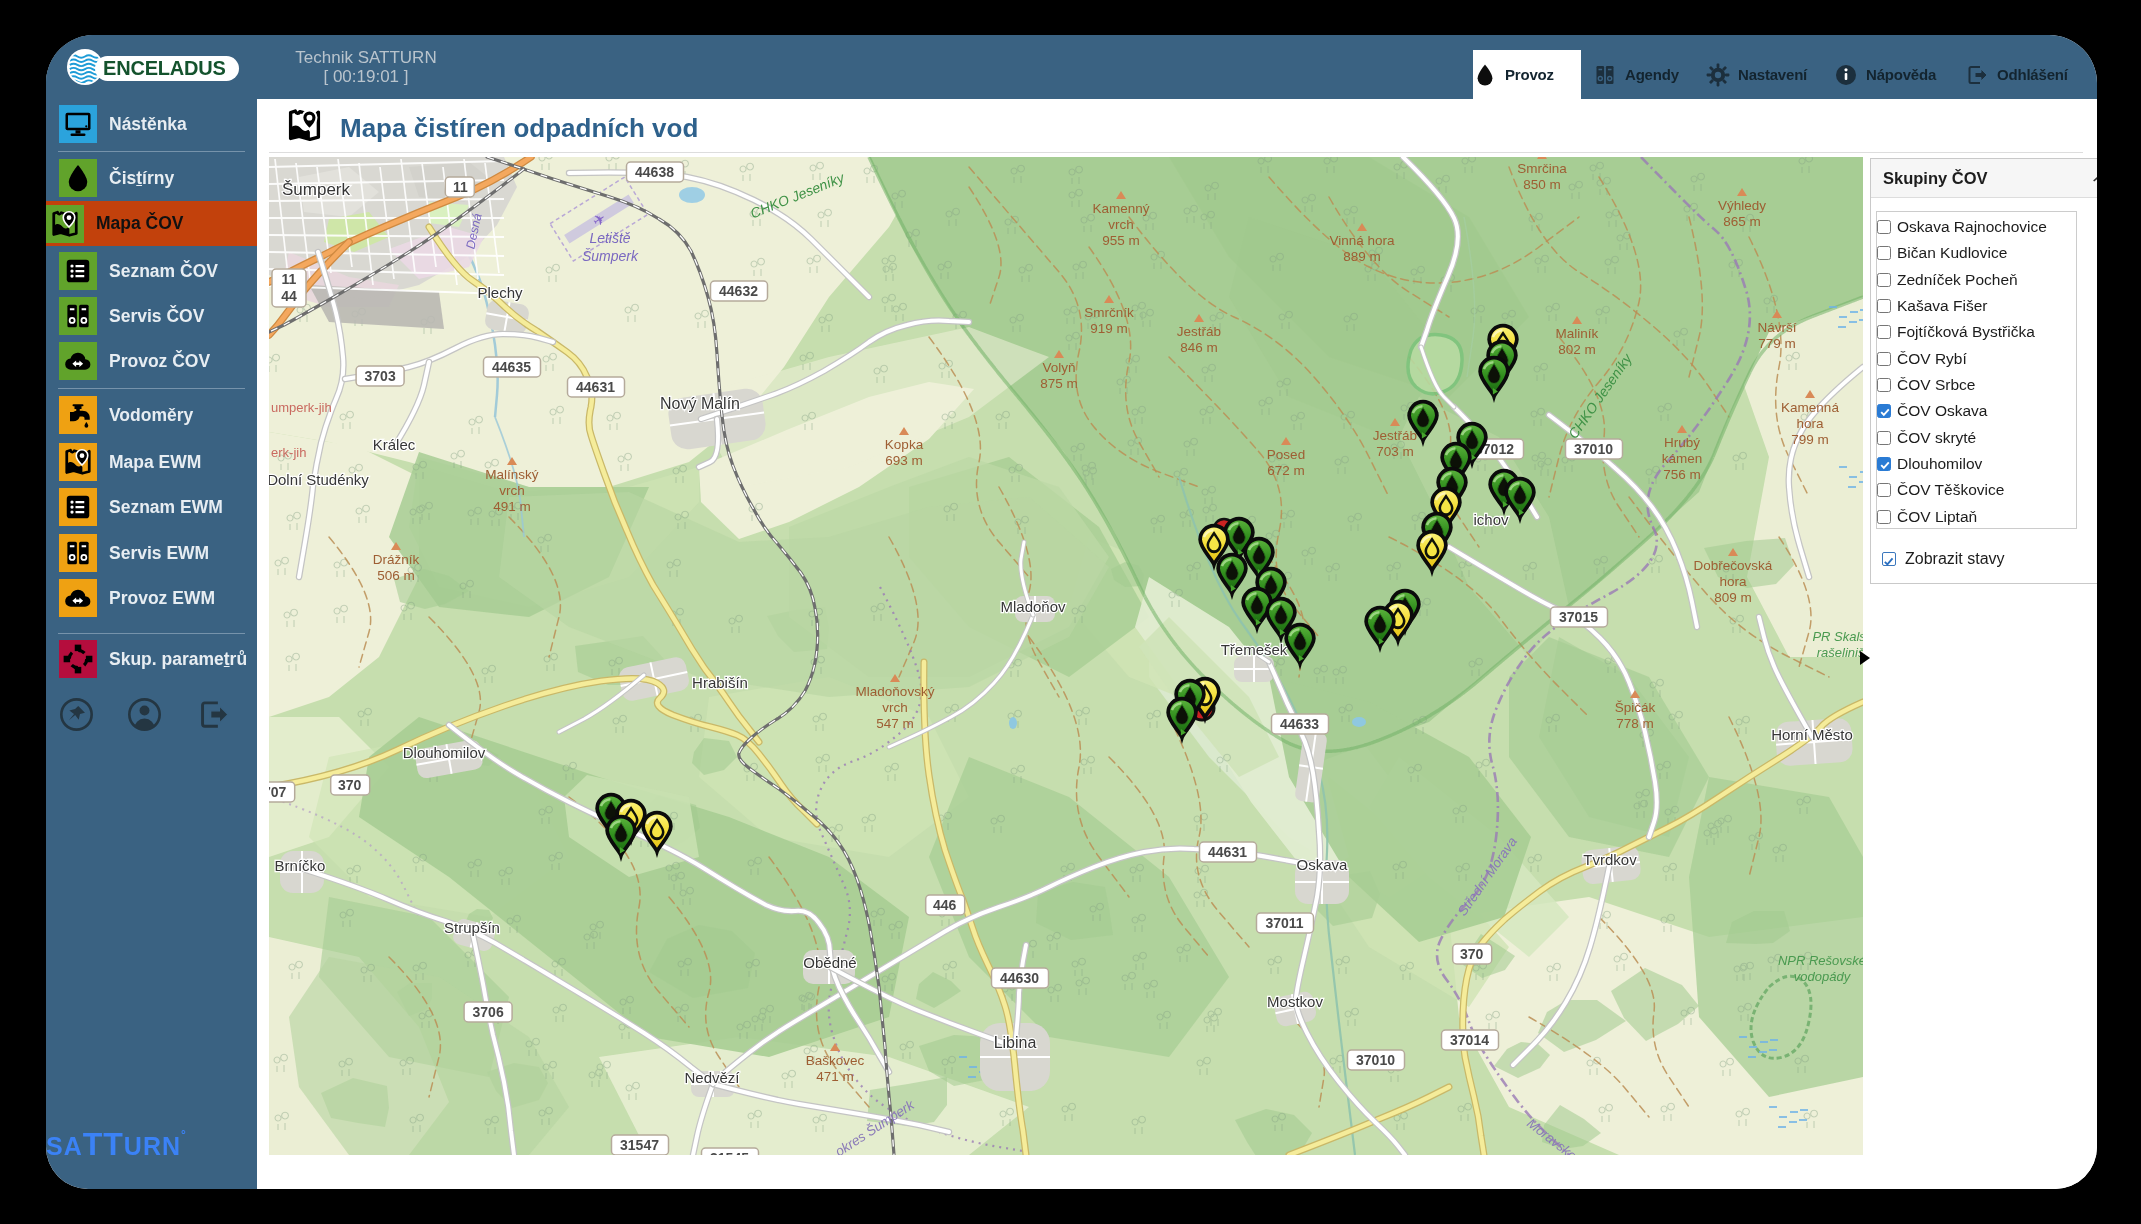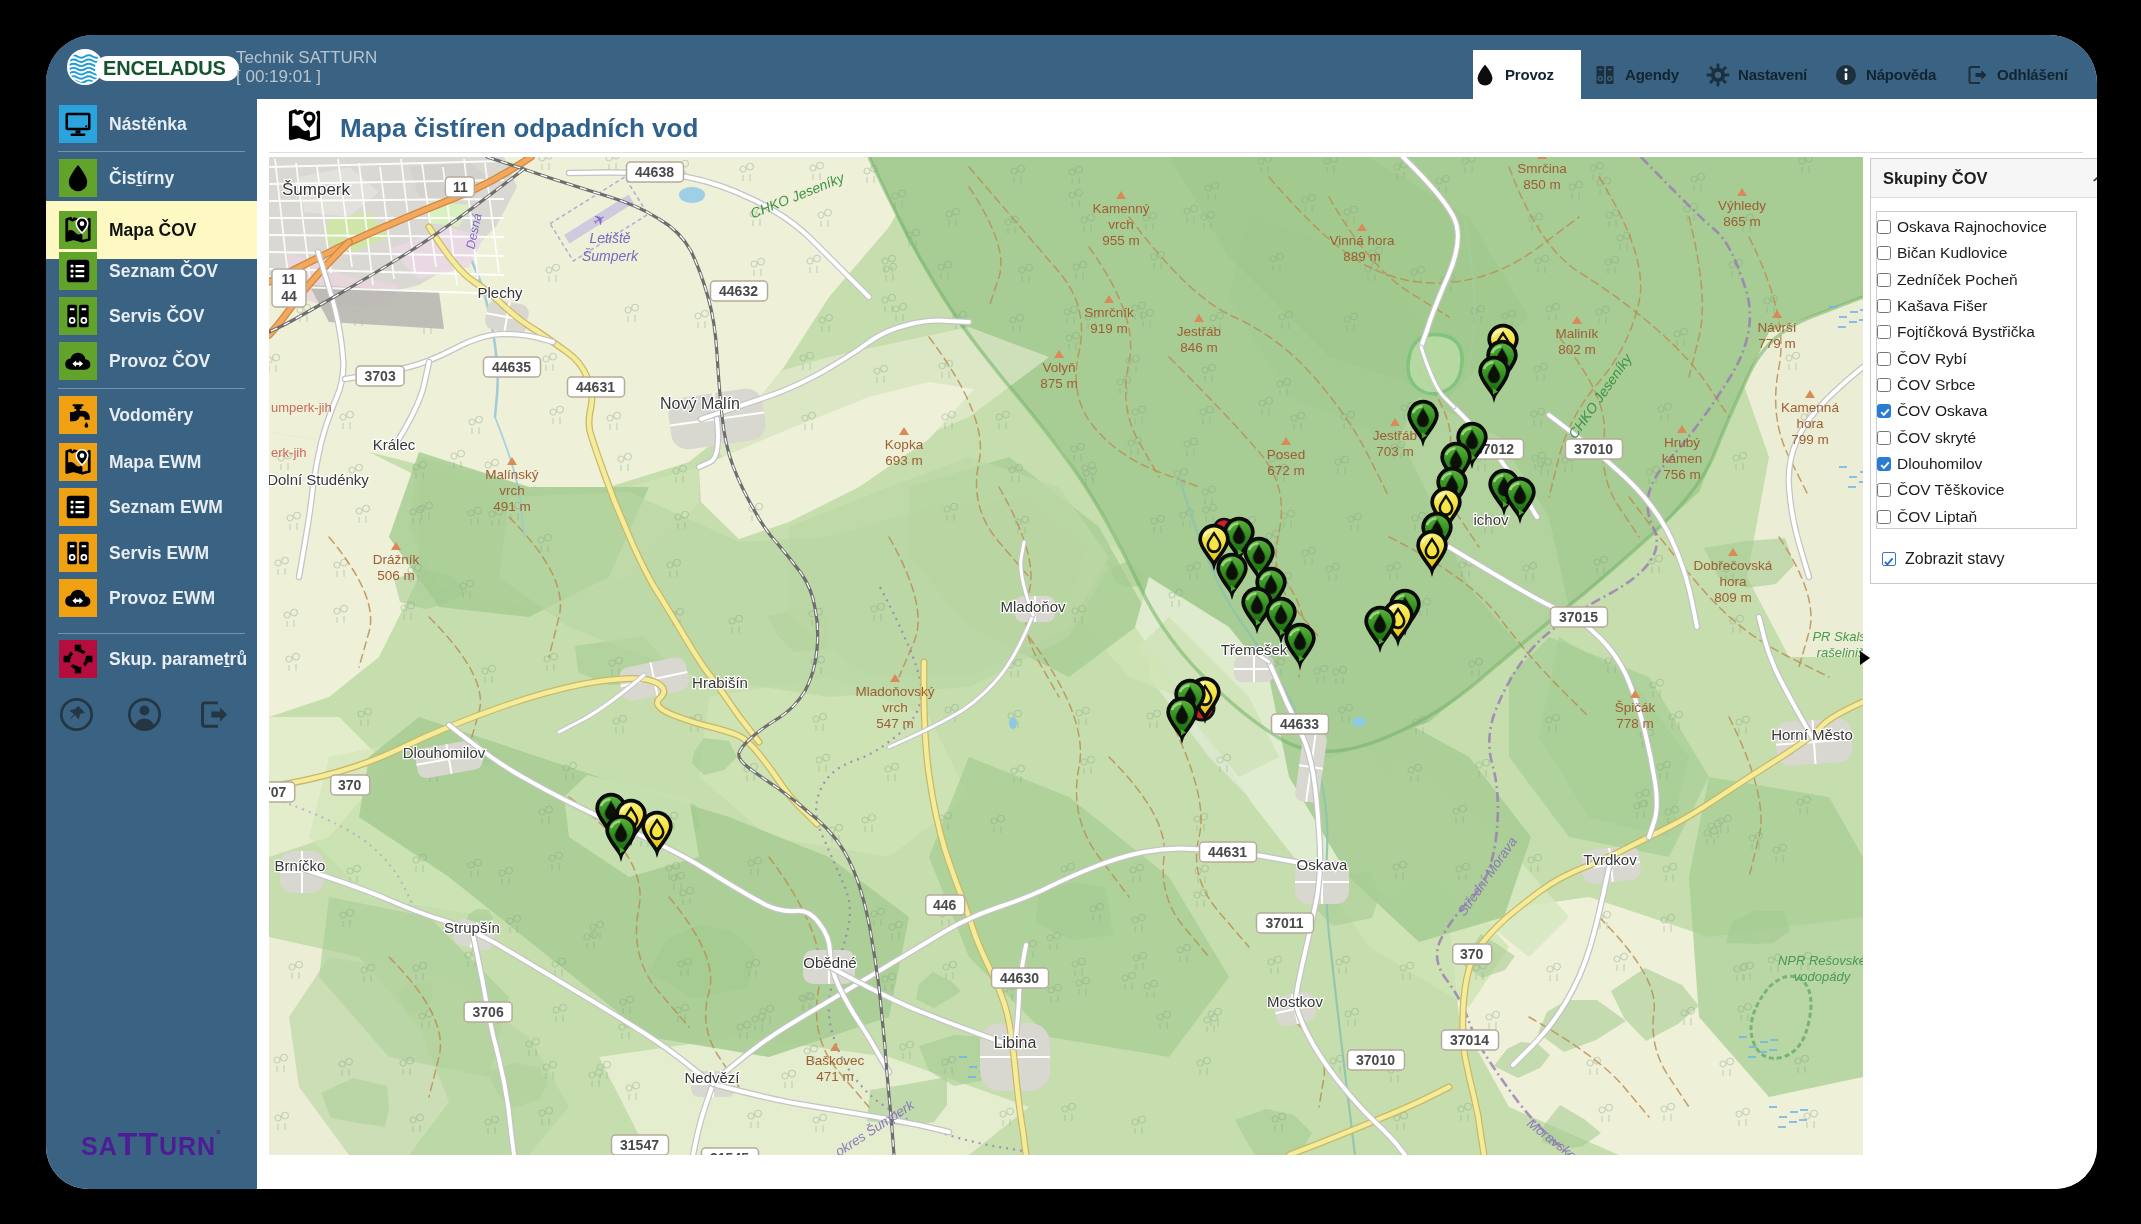"Technik SATTURN" .tech { text-align: left -> center }
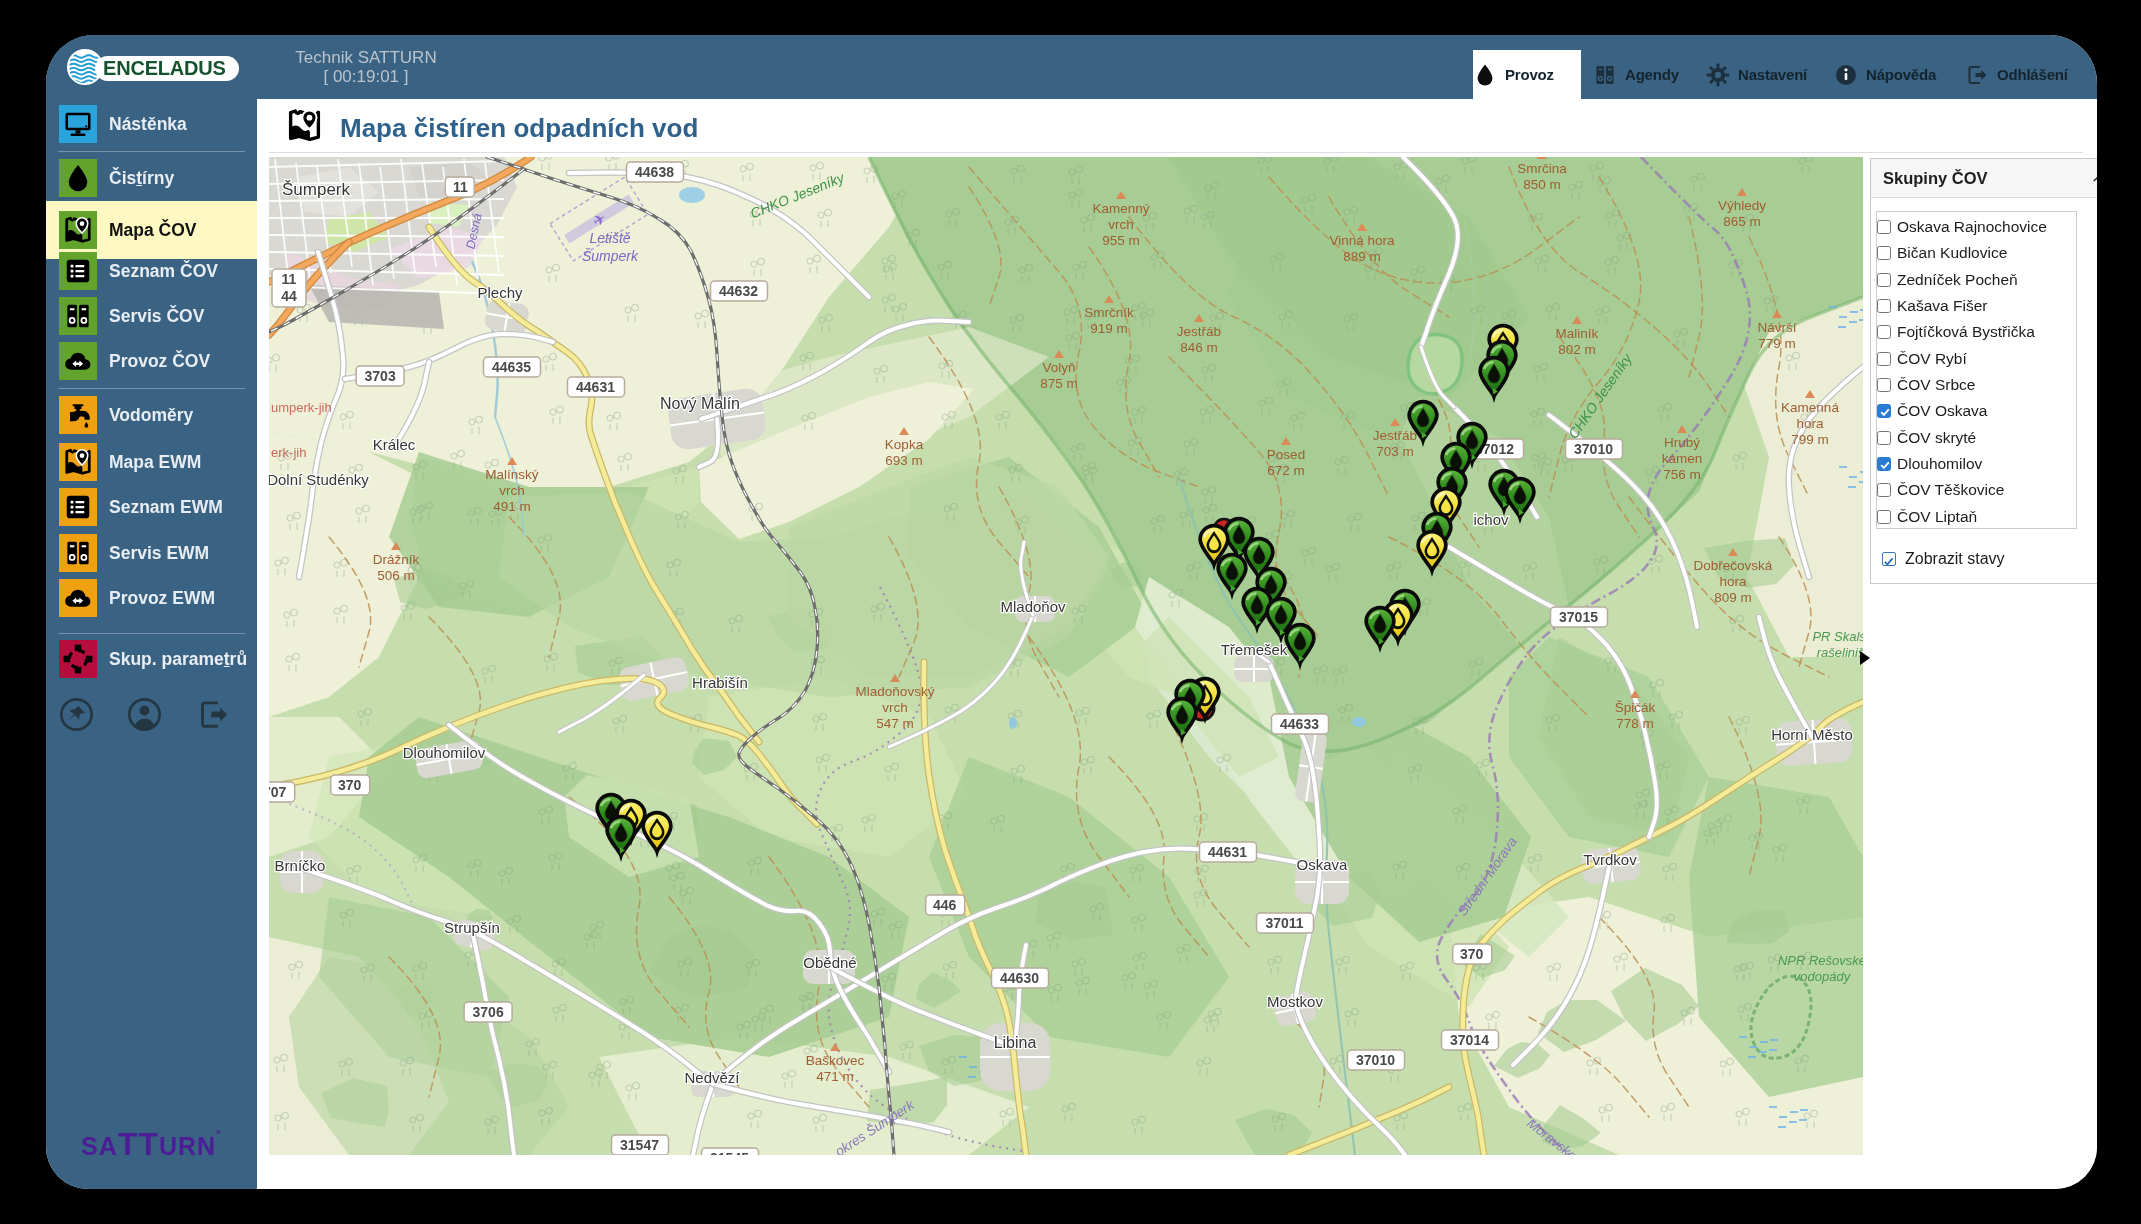"Mapa ČOV" .mi.act { background: #fef9c3 -> #c2410c; height: 58px -> 45px; padding-left: 13px -> none }
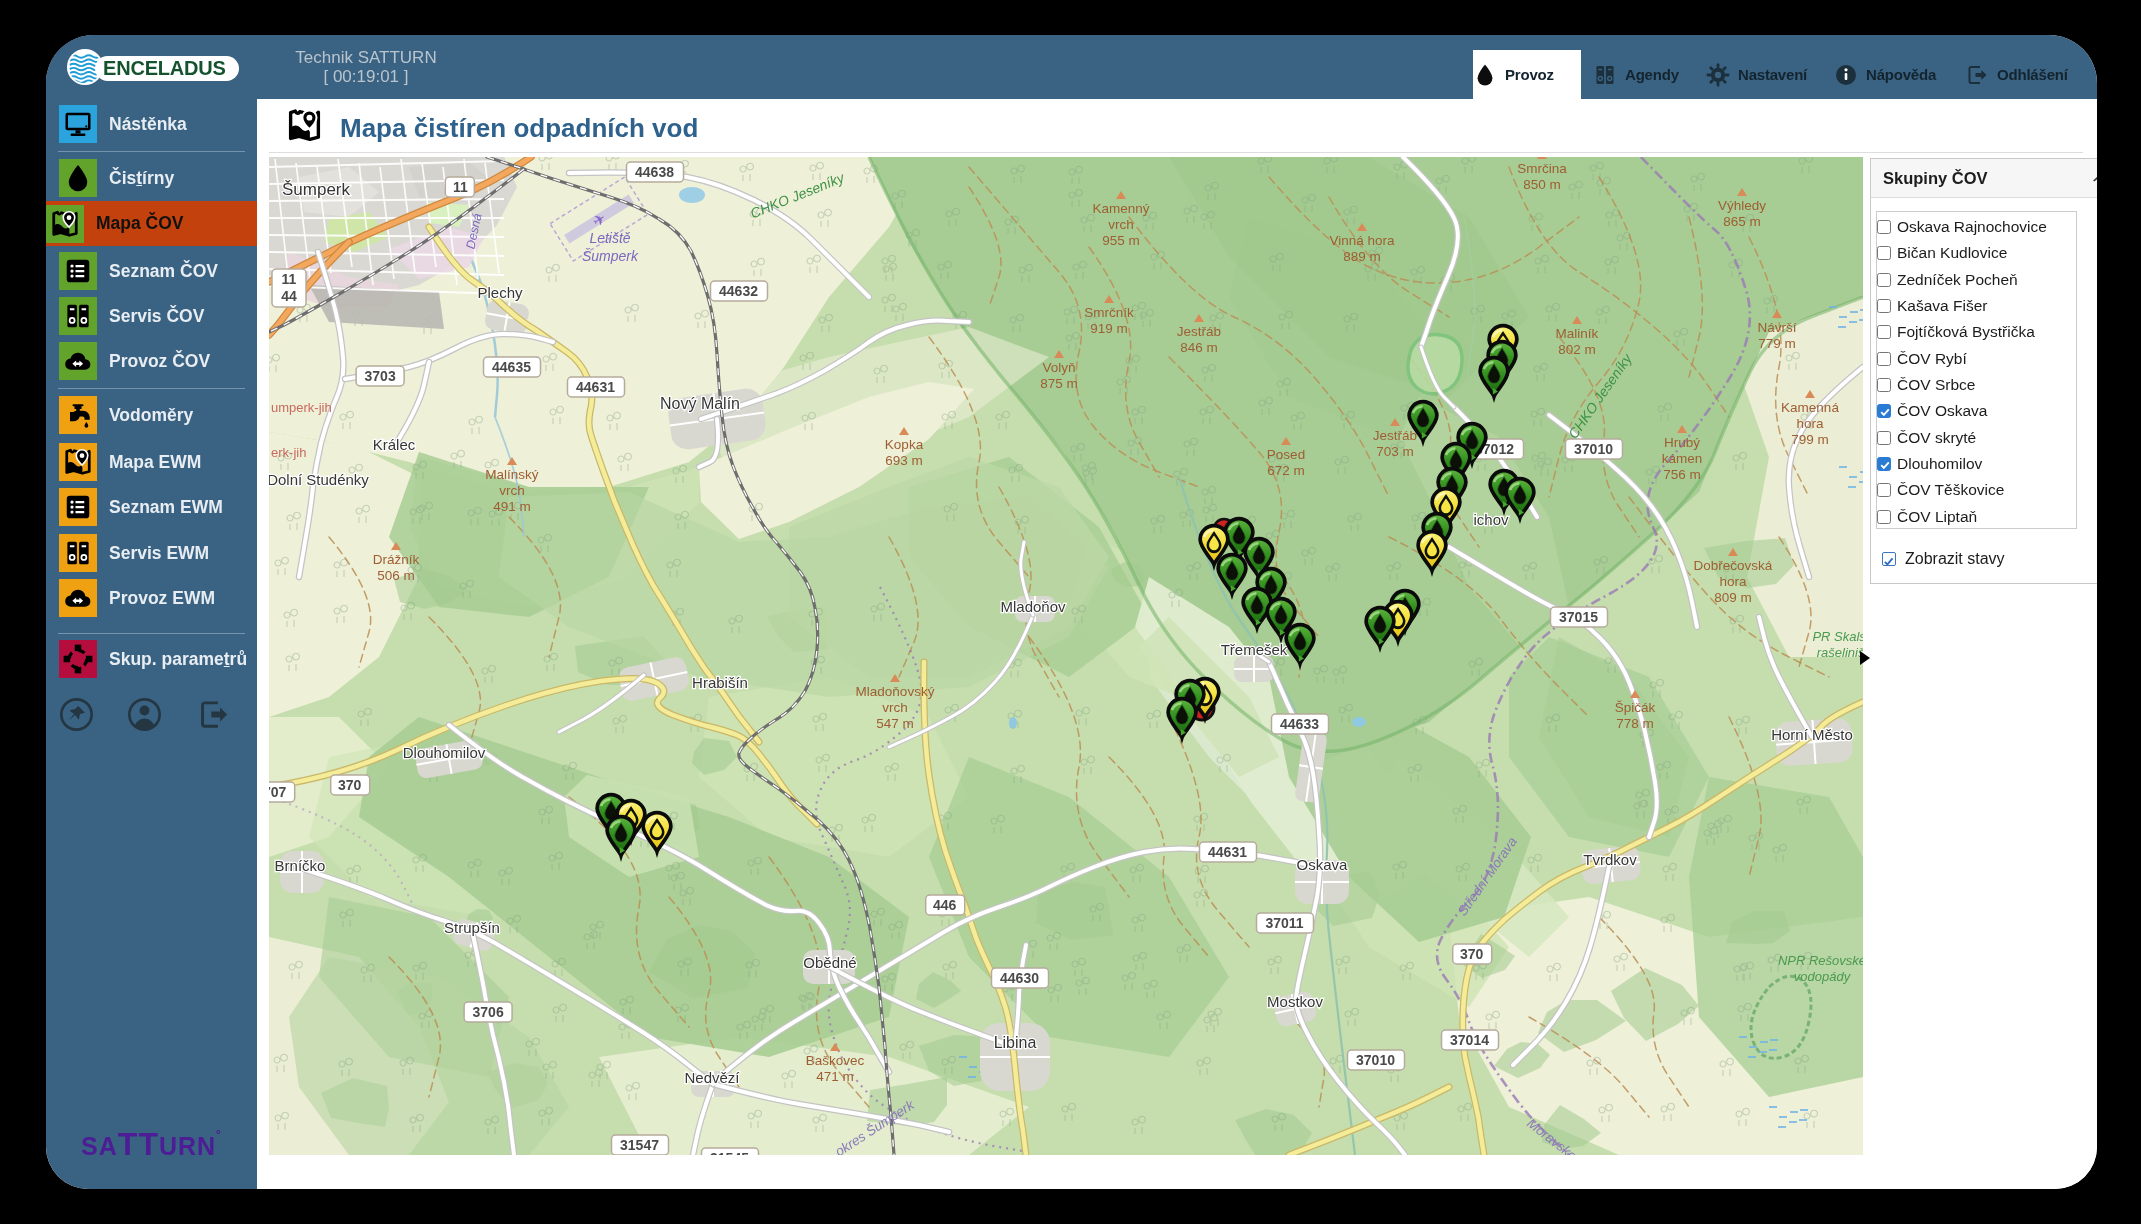"SATTURN°" .satt { color: #4c1d95 -> #3b82f6; text-align: center -> none }
